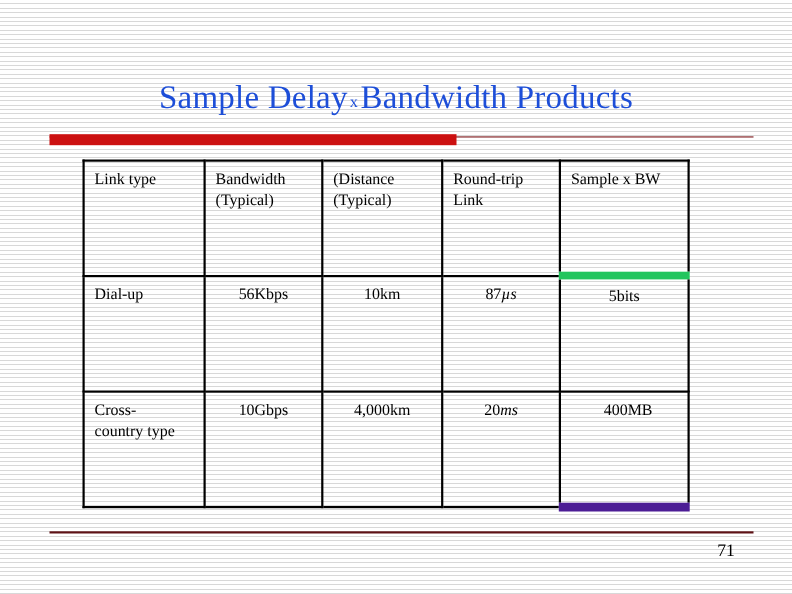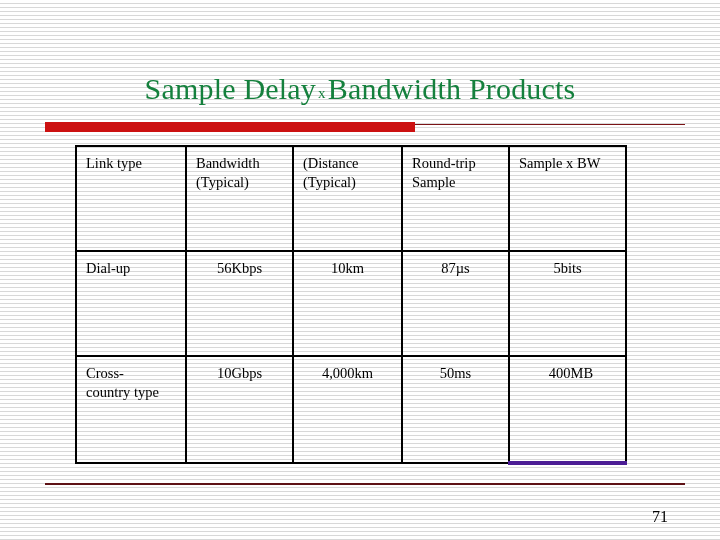"Sample Delay x Bandwidth Products" .slide-title { color: #15803d -> #1d4ed8 }
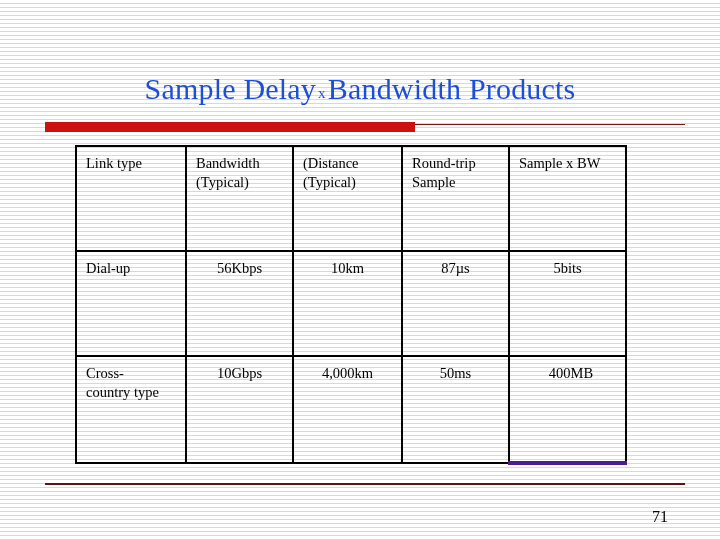"Sample" span { text: Sample -> Link }
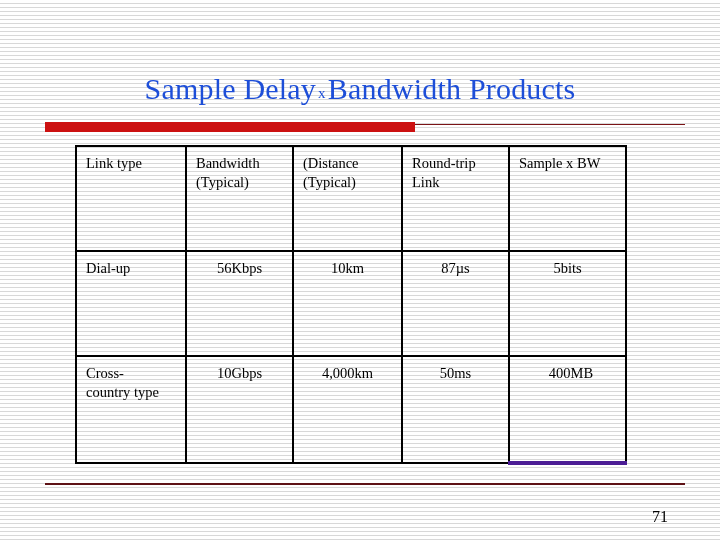"µs" .unit-italic { font-style: none -> italic }
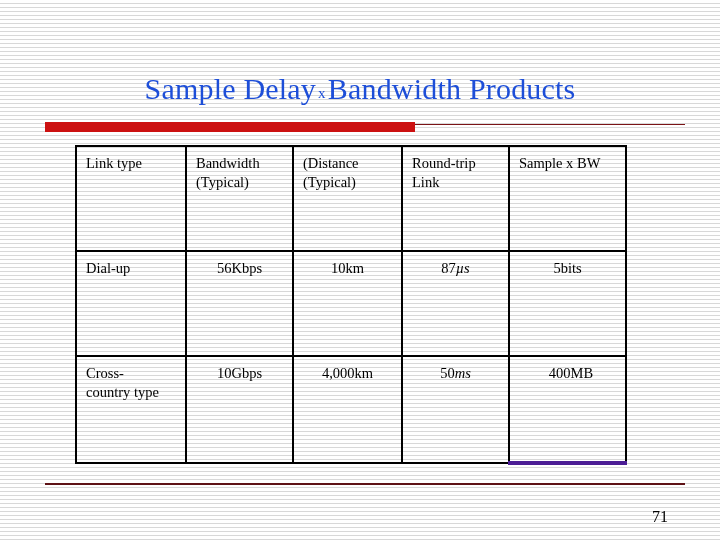"5bits" tr.data-row.first-data td.hl { border-top: 2px solid #22c55e -> 7px solid #22c55e }
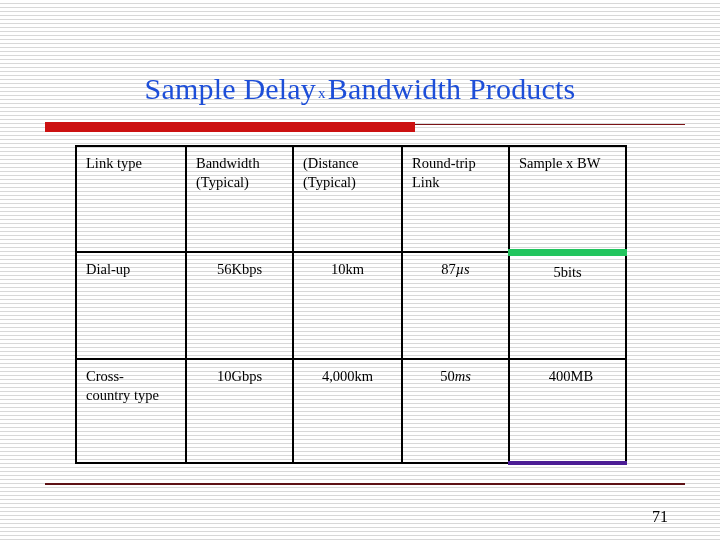"50" span { text: 50 -> 20 }
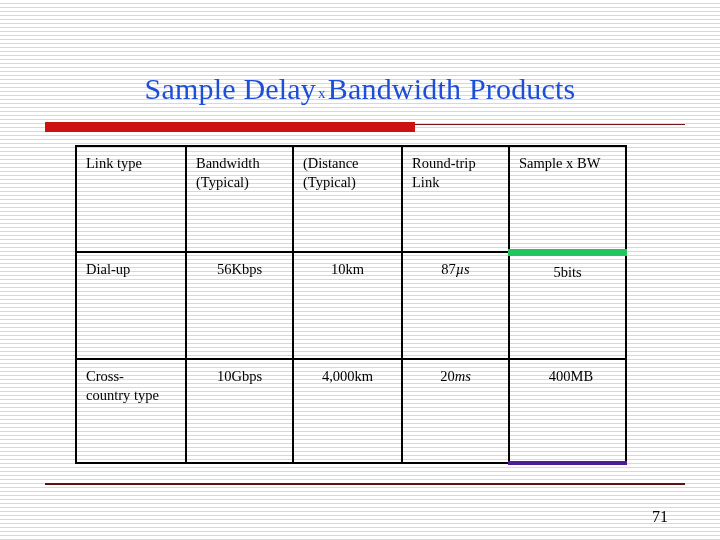"400MB" tr.data-row.last-data td.hl { border-bottom: 4px solid #4c1d95 -> 8px solid #4c1d95 }
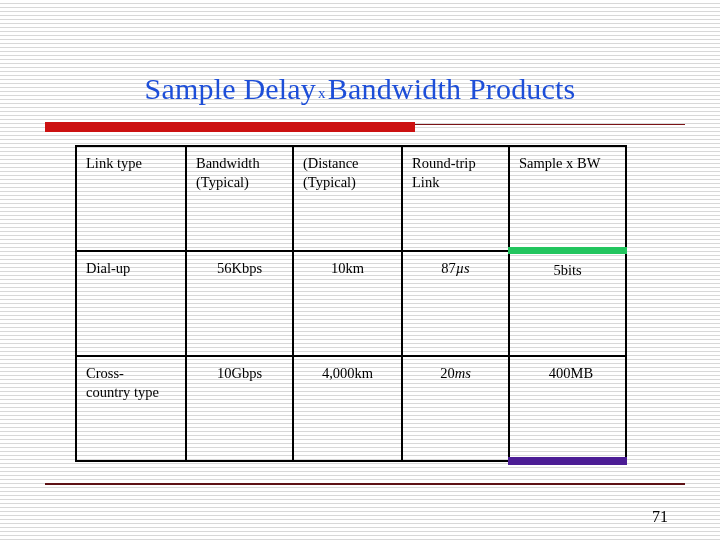"71" .page-number { top: 508px -> 492px }
